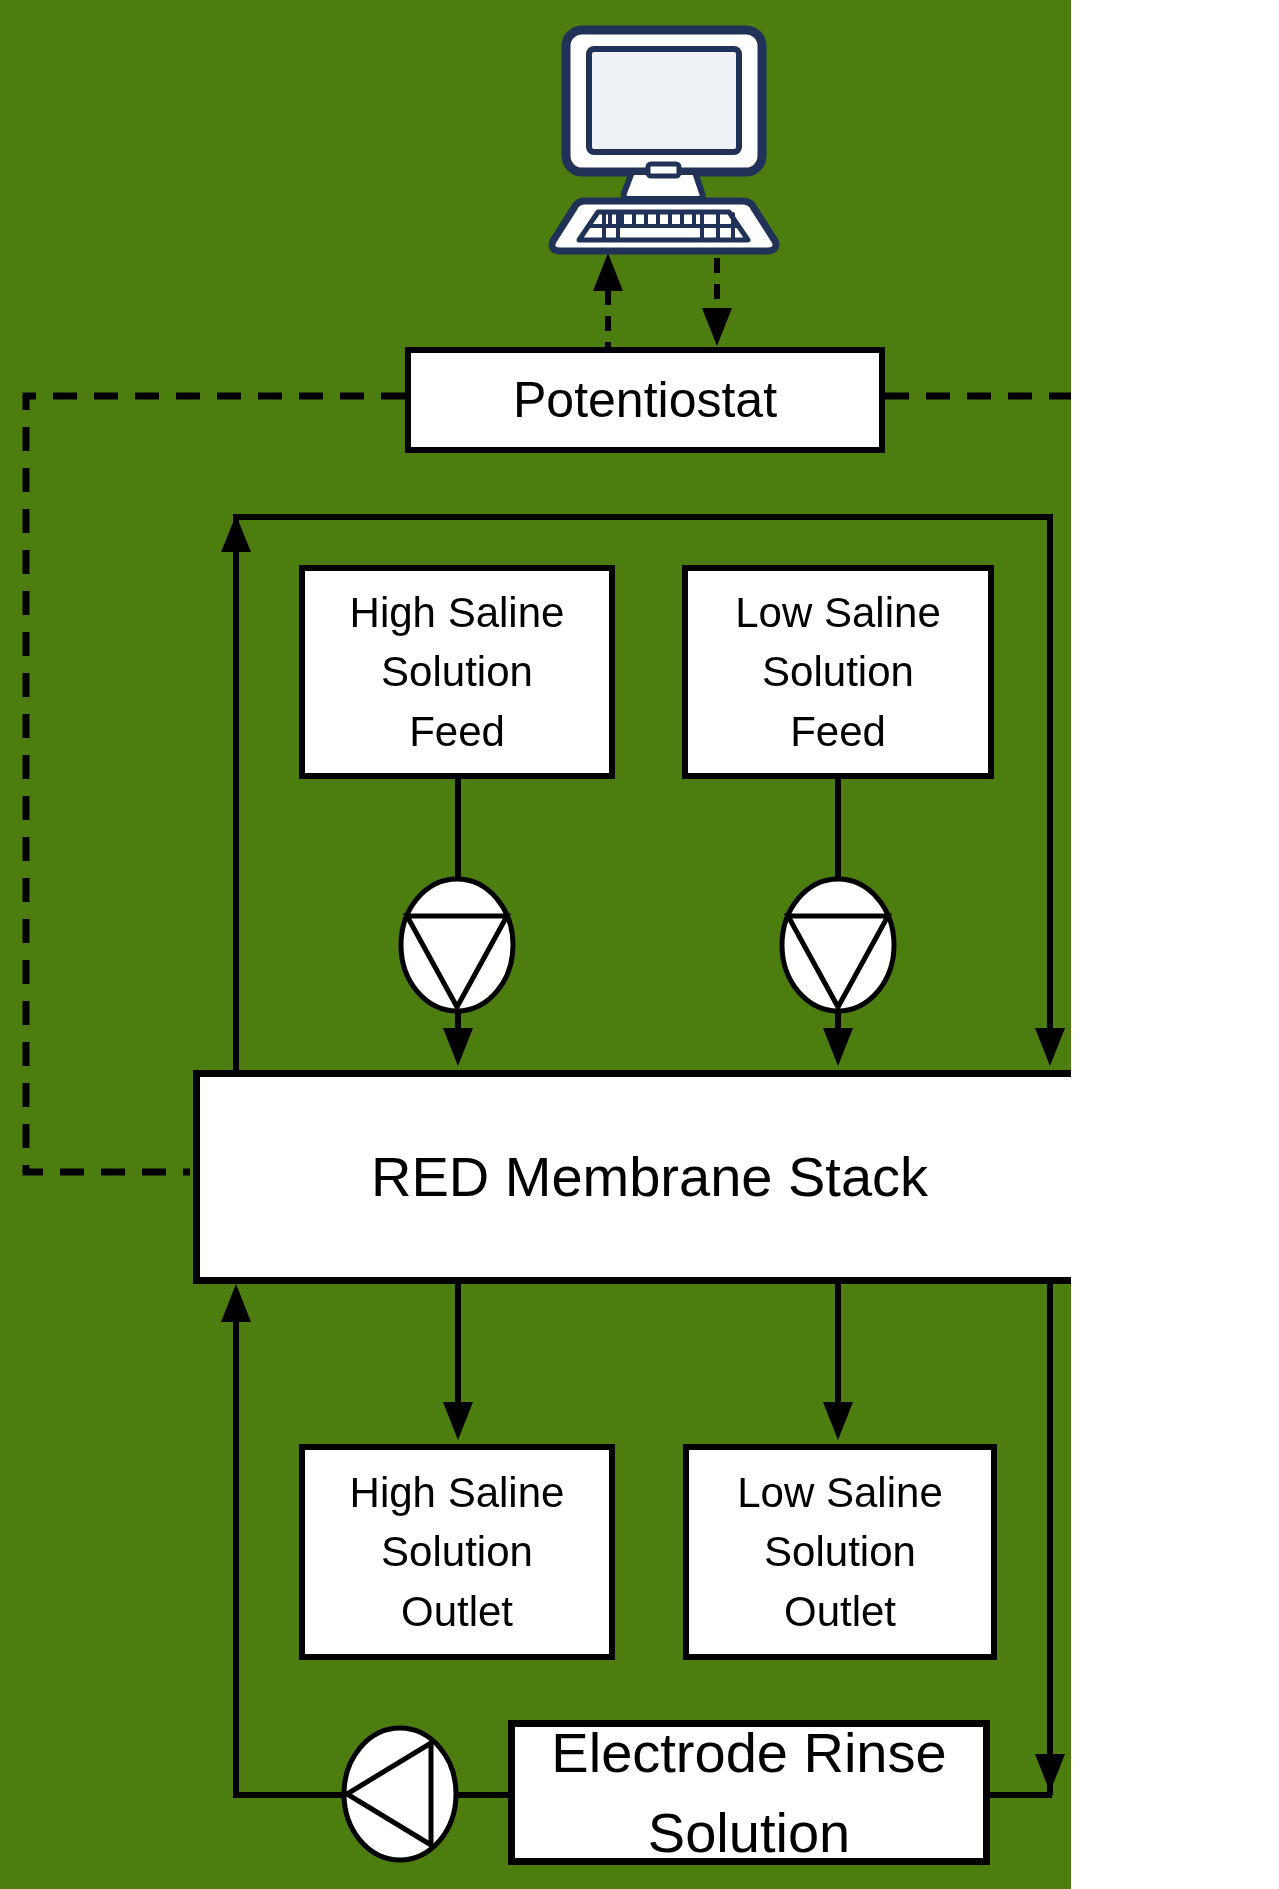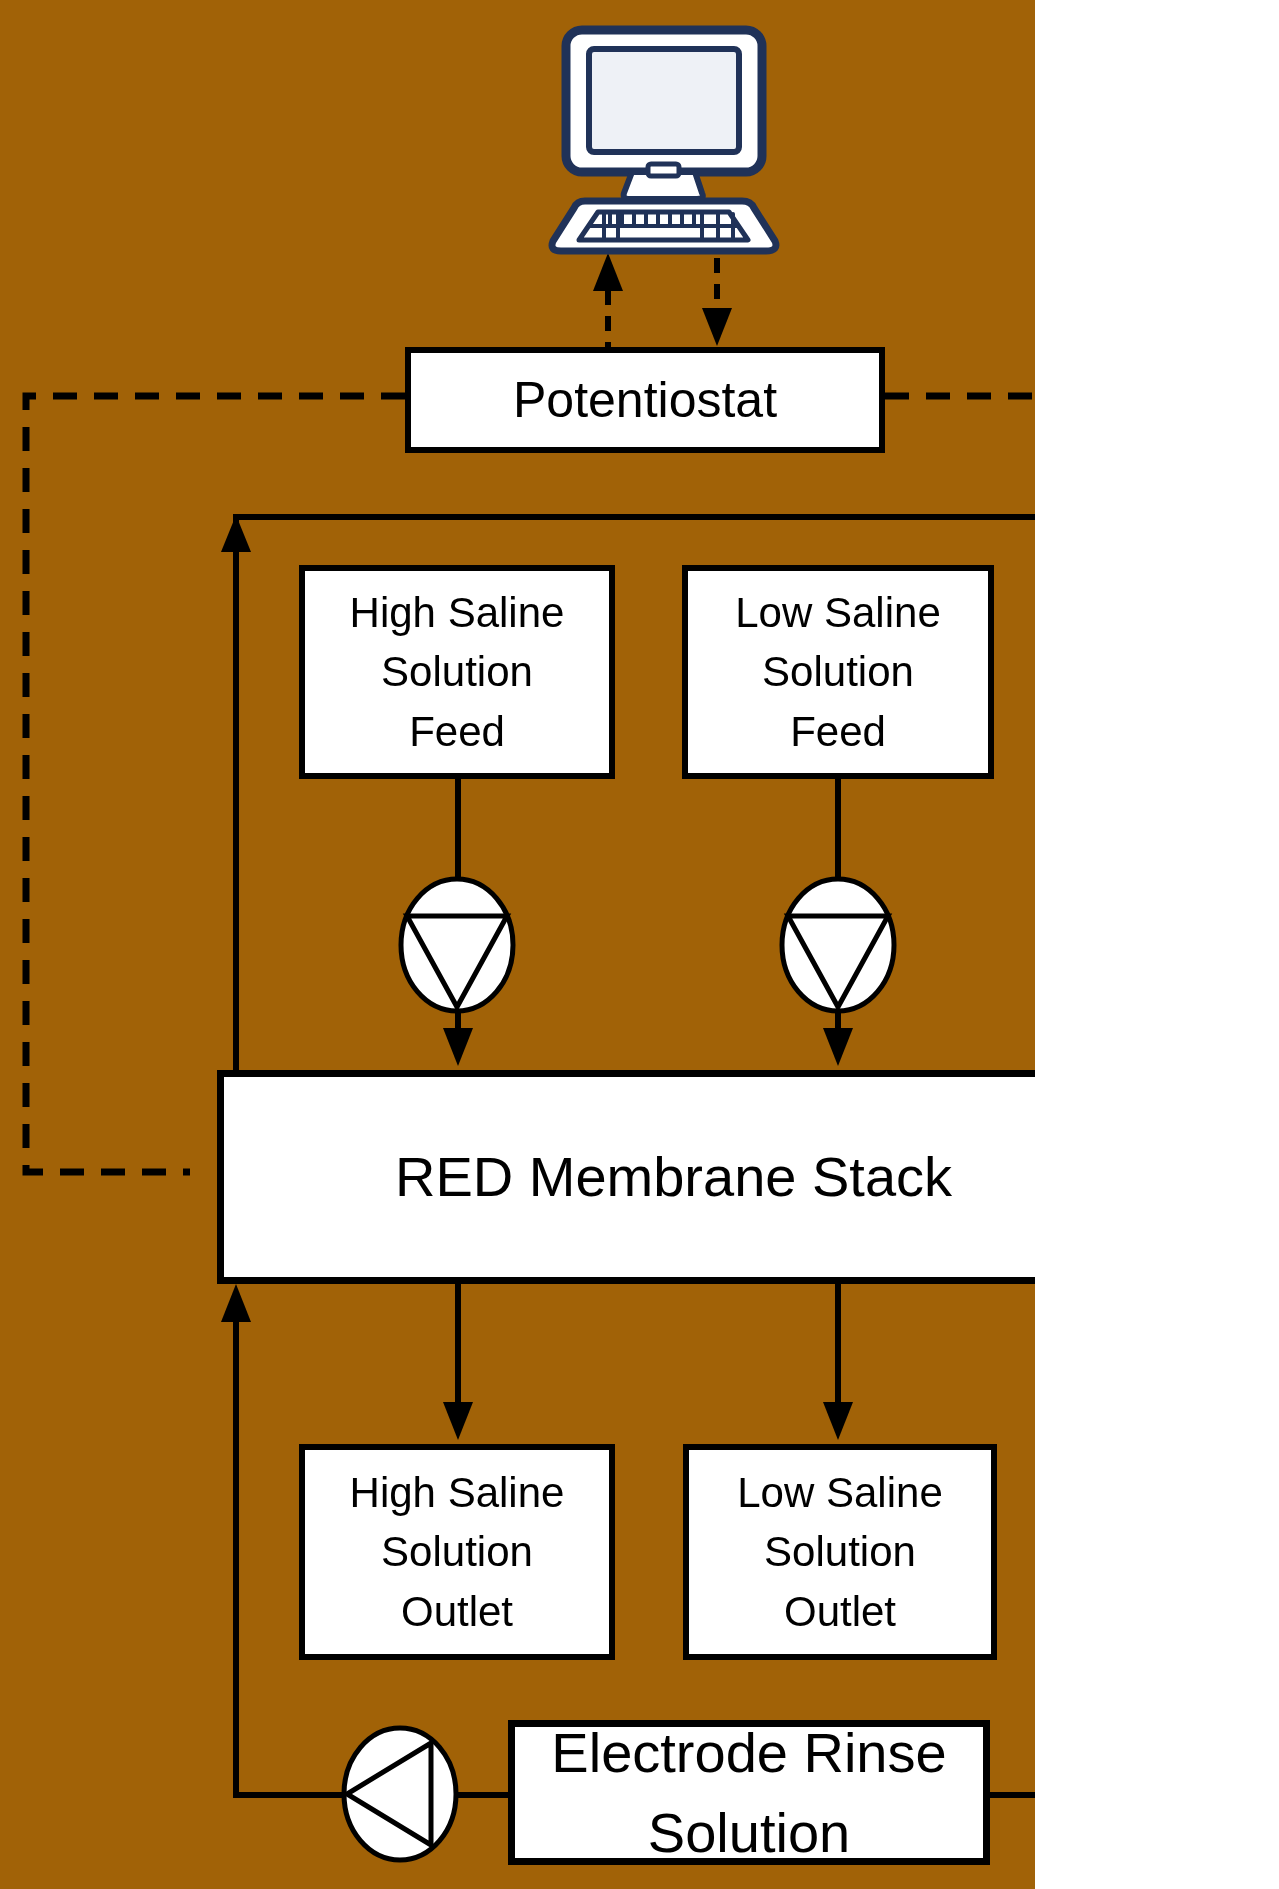"Potentiostat" #canvas { background: #a16207 -> #4d7c0f; padding-left: none -> 36px }
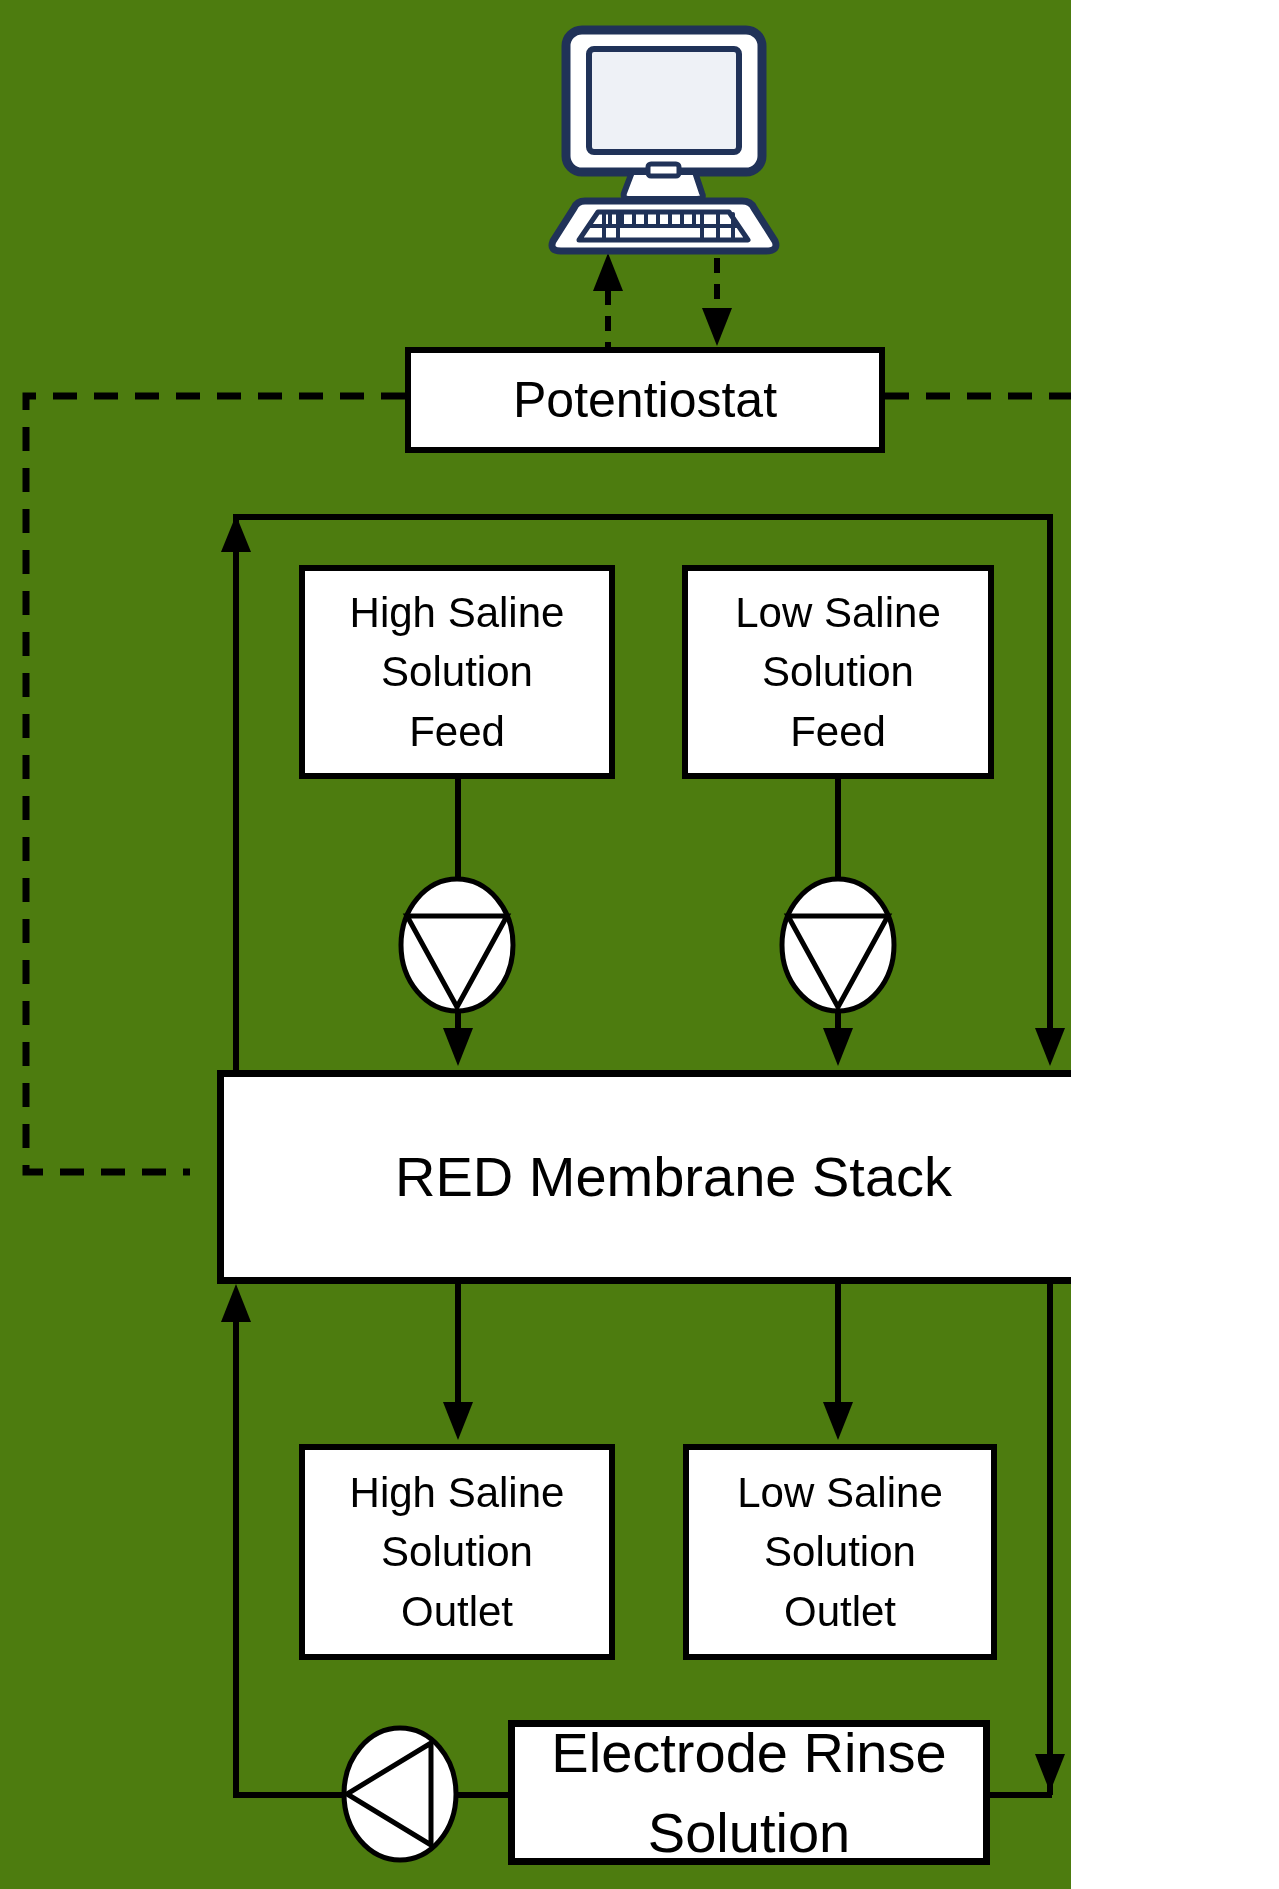"RED Membrane Stack" .stack { margin-left: 24px -> none }
